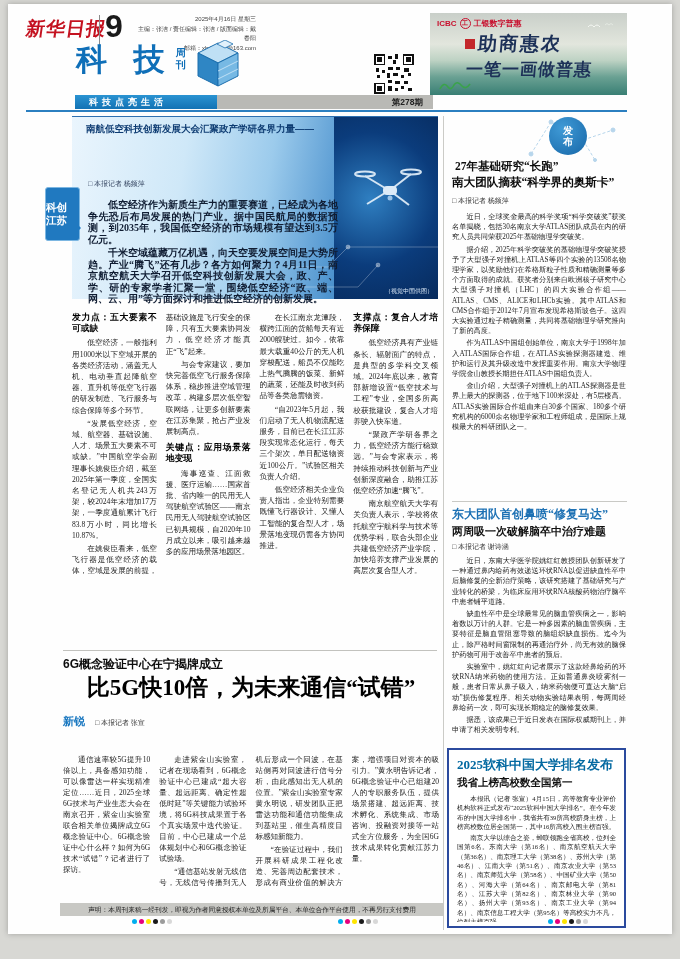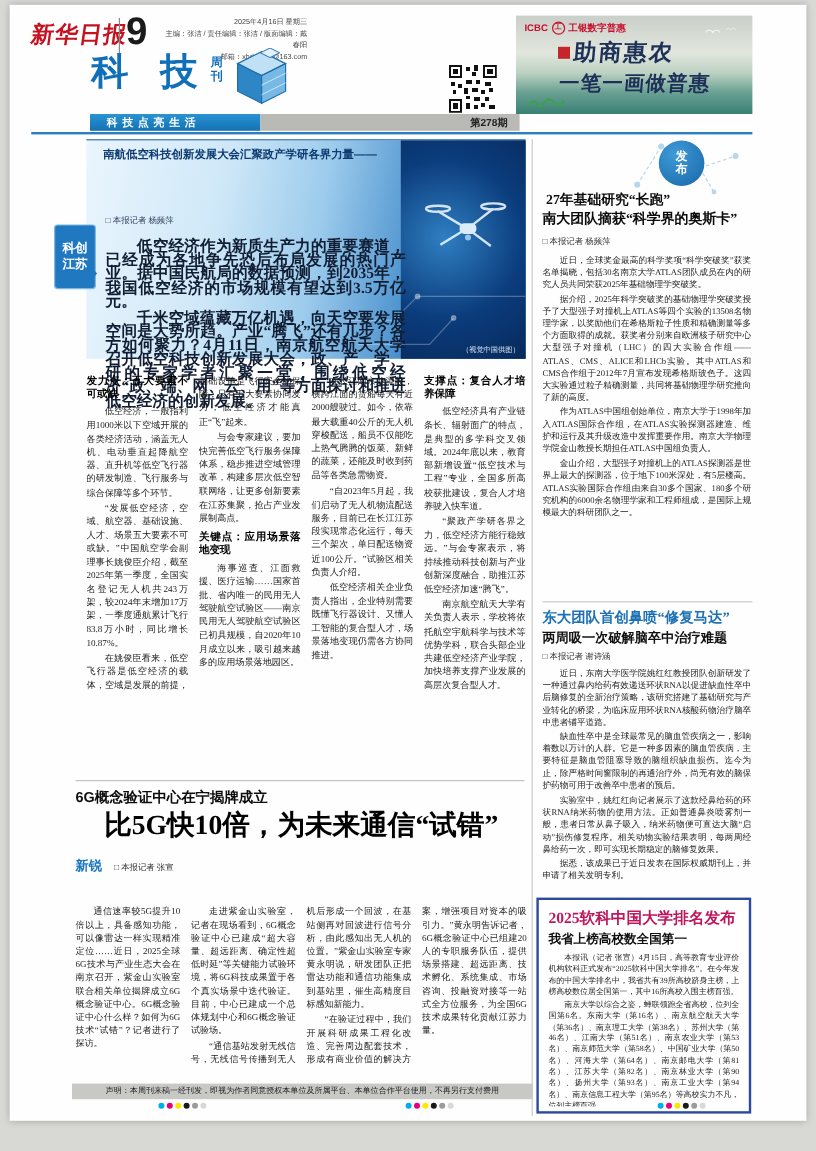"科创" .badge-kc { align-items: center -> flex-start }
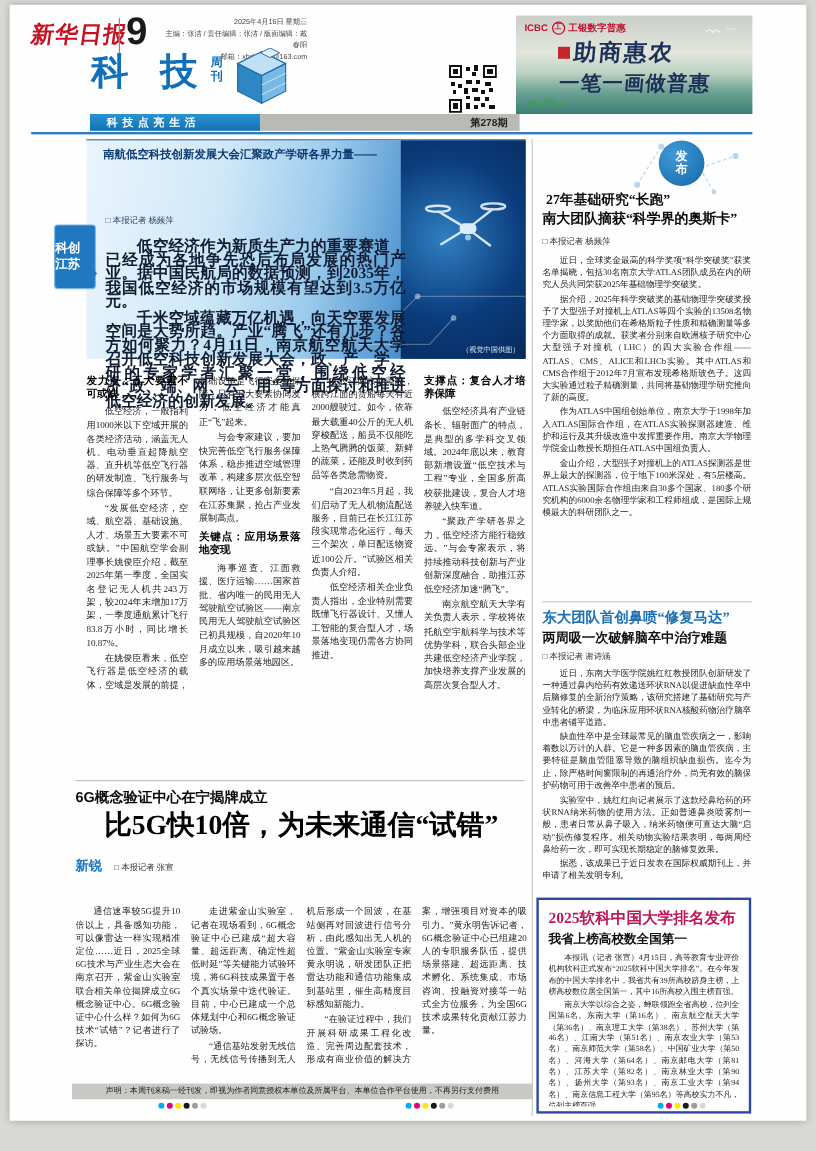"低空经济作为新质生产力的重要赛道，已经成为各地争先恐后布局发展的热门产业。据中国" .hero-intro { font-size: 13px -> 10px }
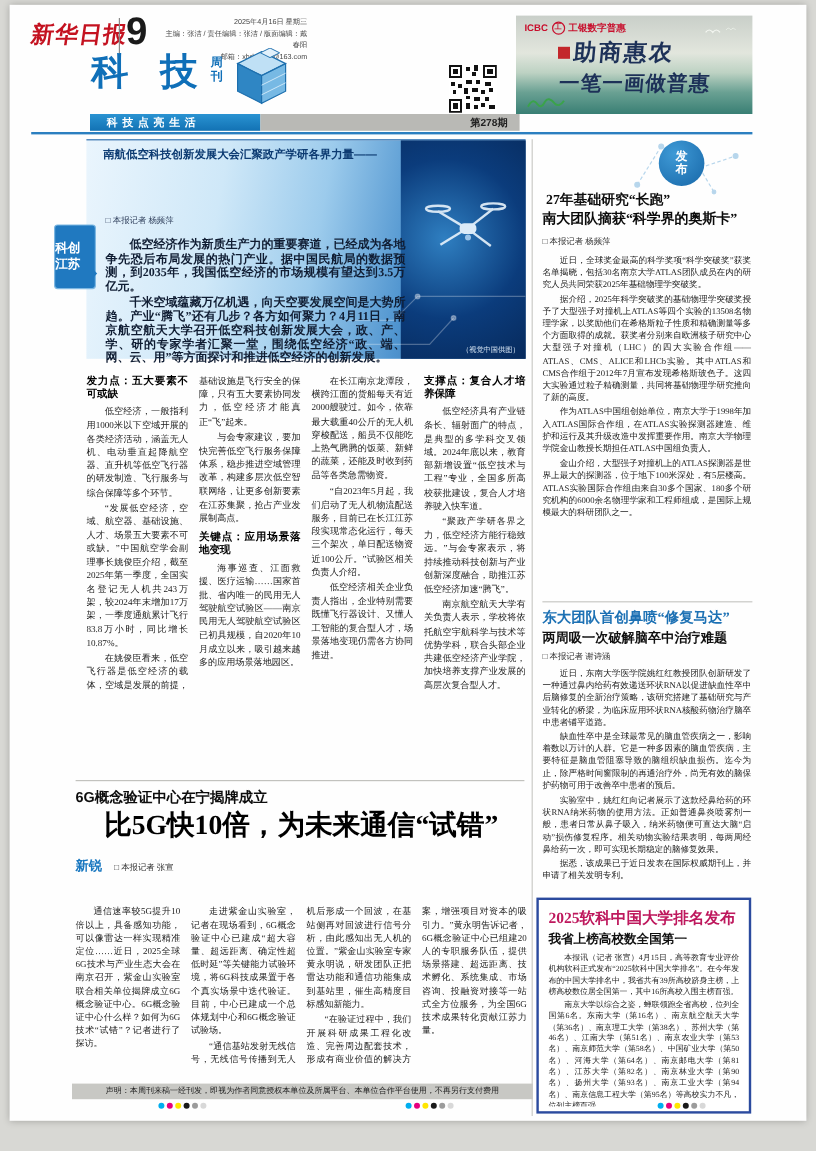"2025软科中国大学排名发布" .a3-headline { color: #be185d -> #0369a1 }
